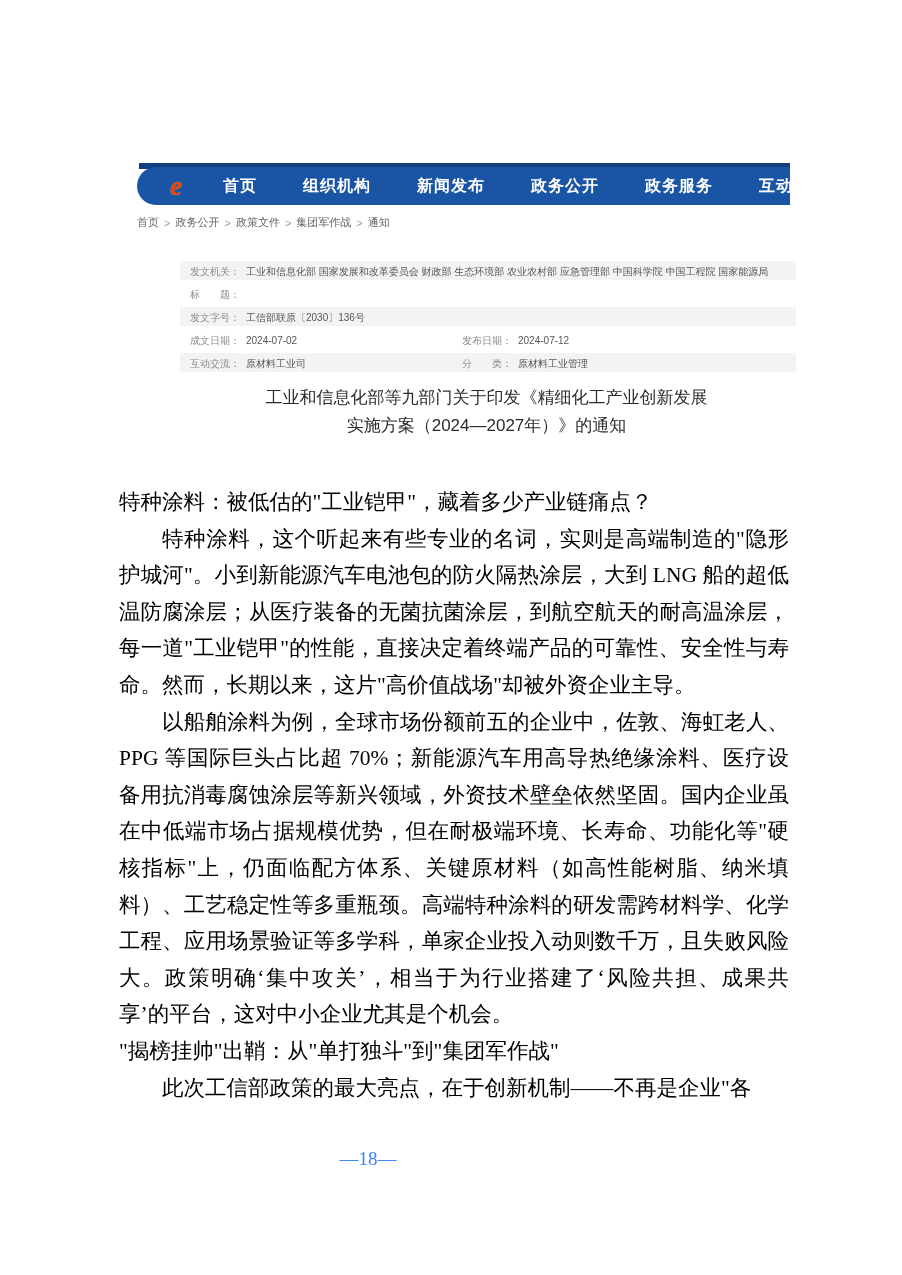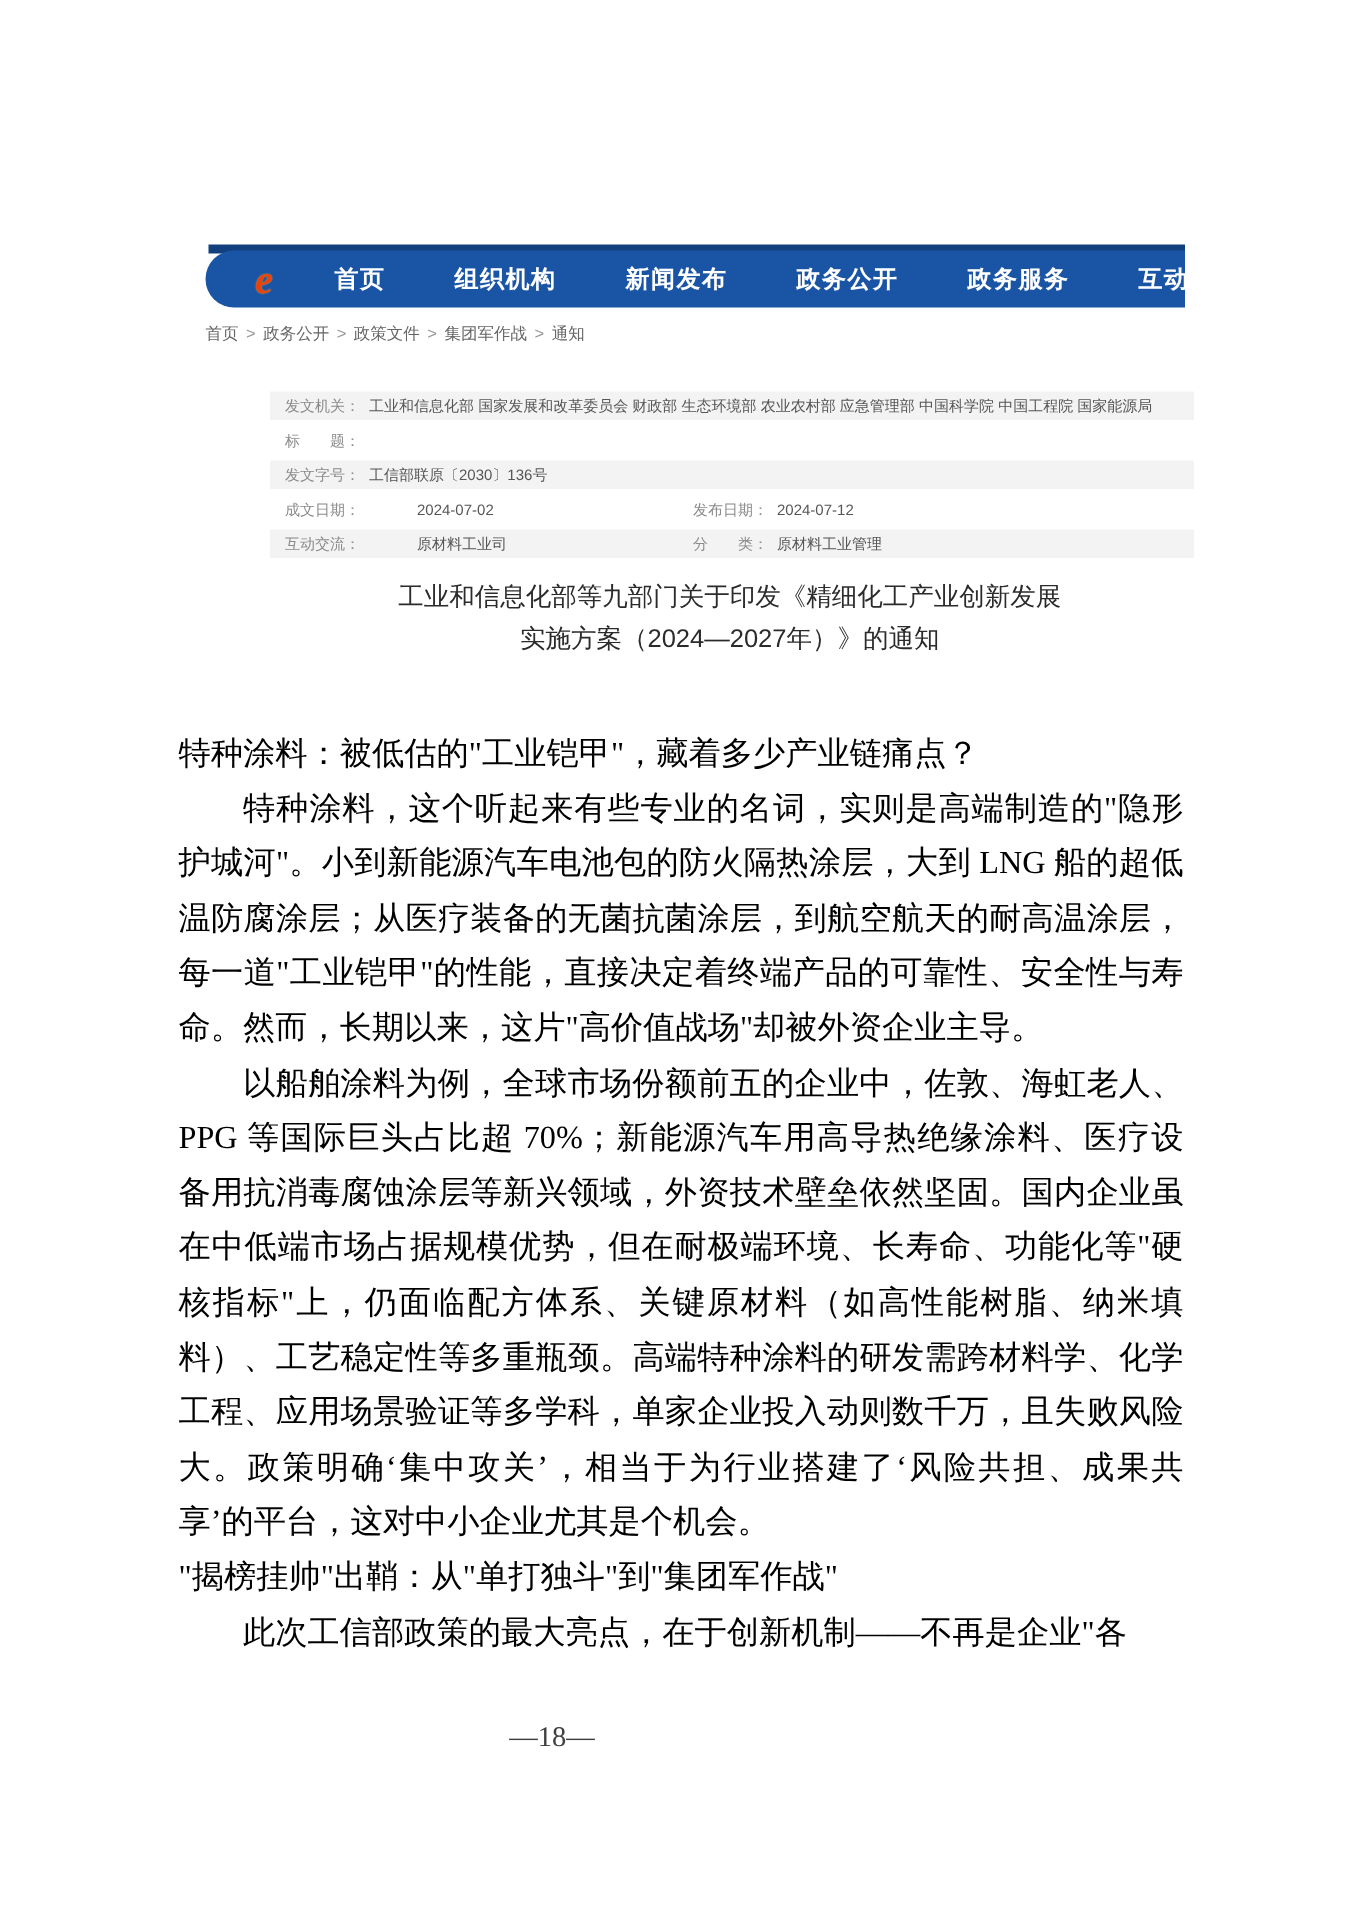"成文日期：" .pair.first { gap: 32px -> none }
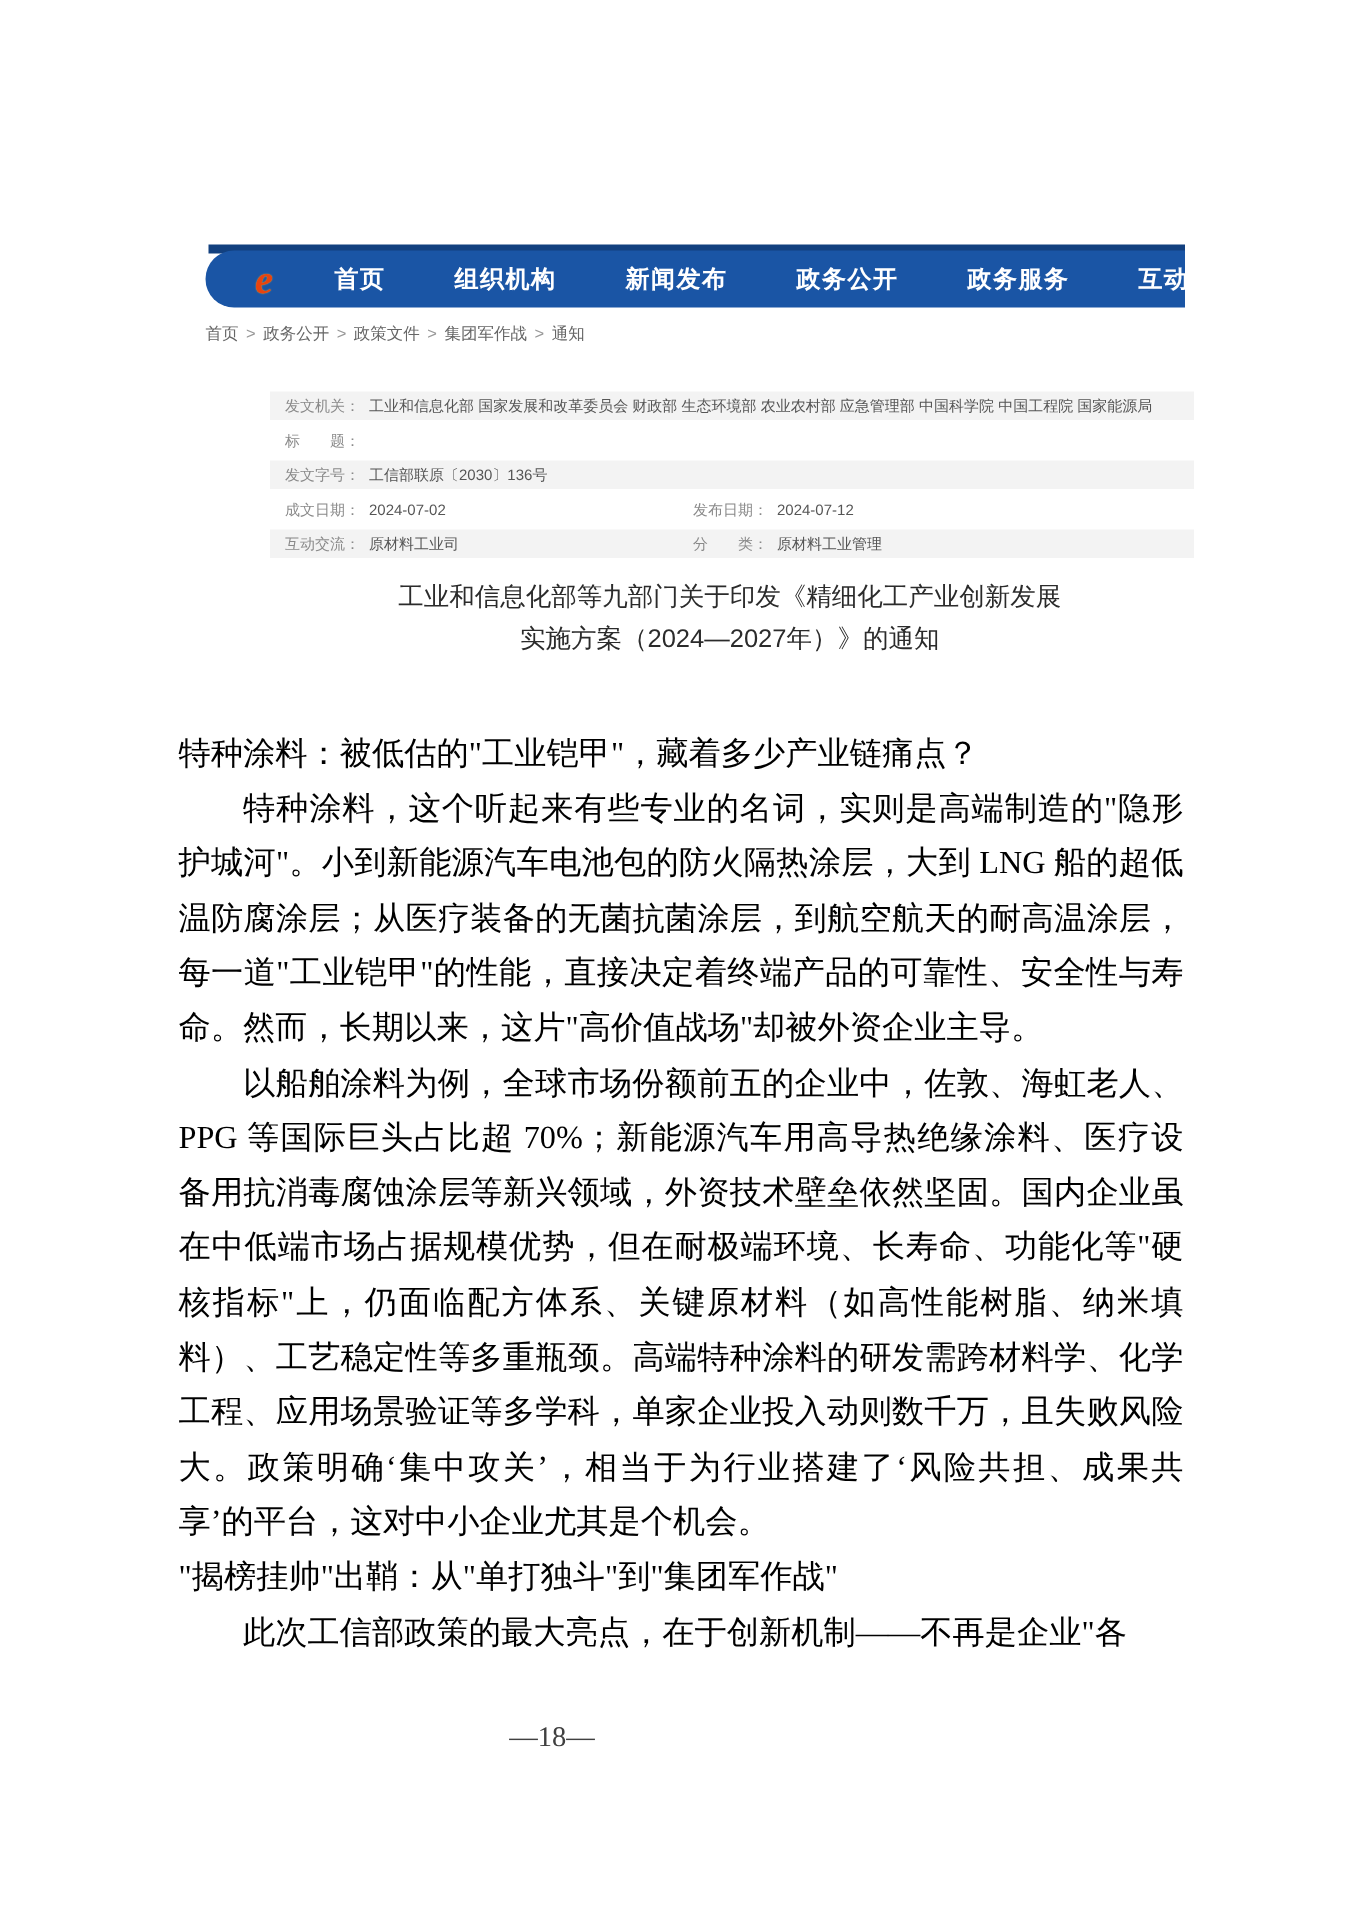"—18—" .page-number { color: #404040 -> #3b82f6 }
